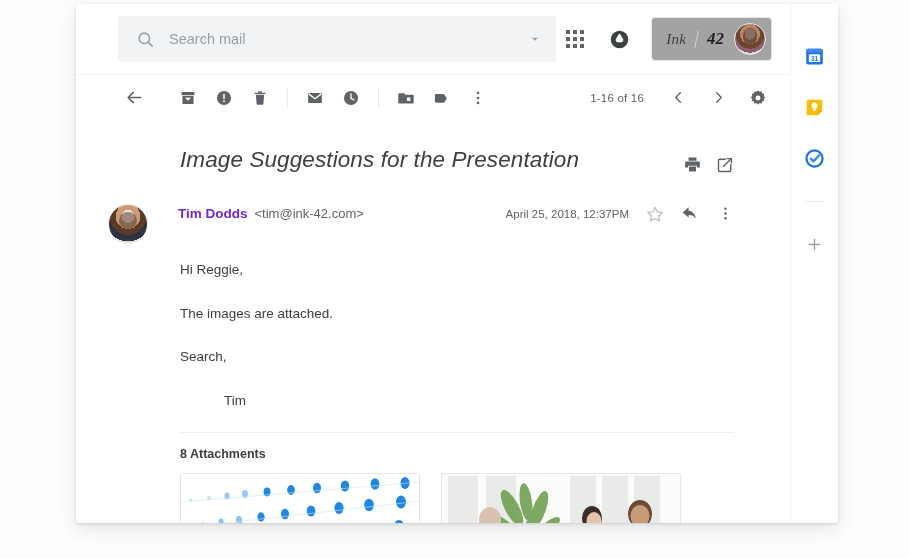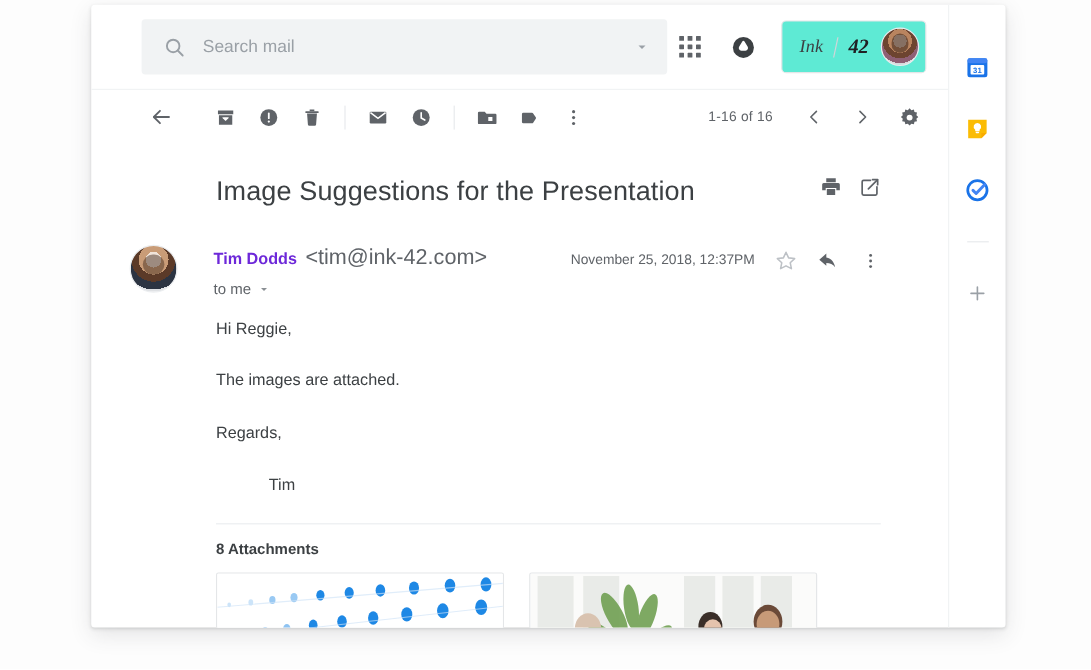"Ink" .brand-chip { background: #5eead4 -> #a3a3a3 }
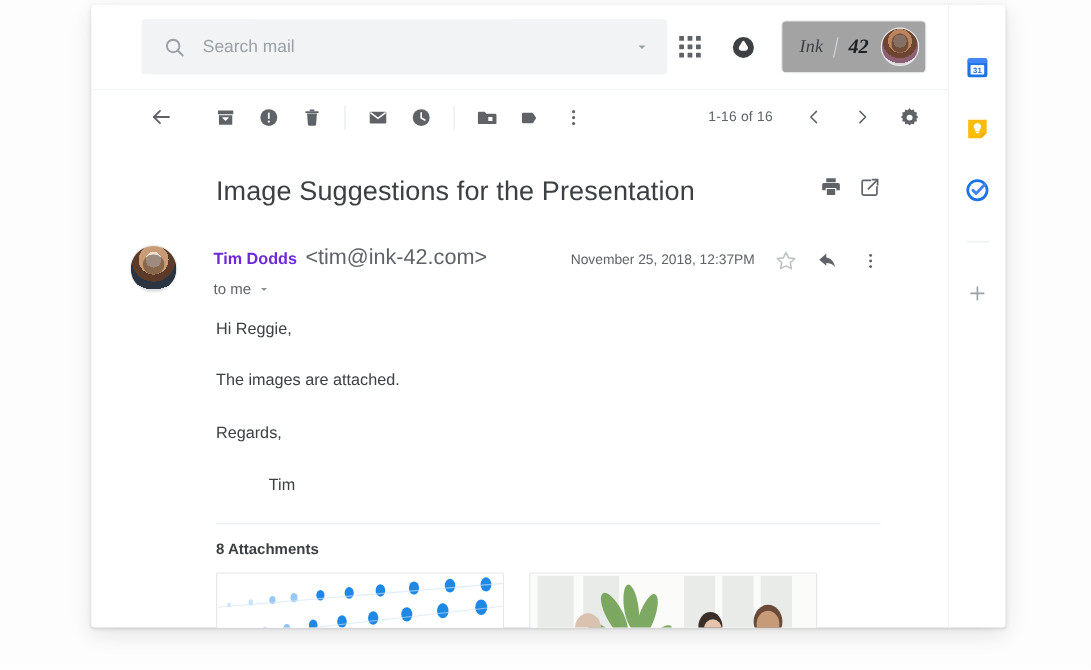"Image Suggestions for the Presentation" .subject-row { align-items: flex-start -> flex-end; font-style: none -> italic }
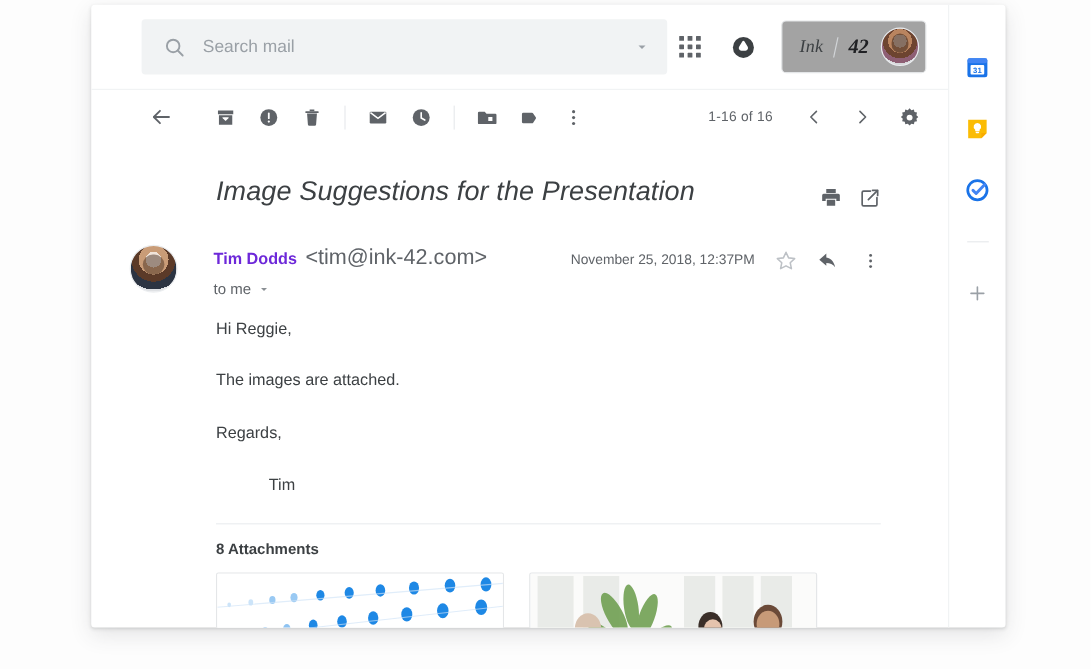"<tim@ink-42.com>" .sender-email { font-size: 18px -> 13px }
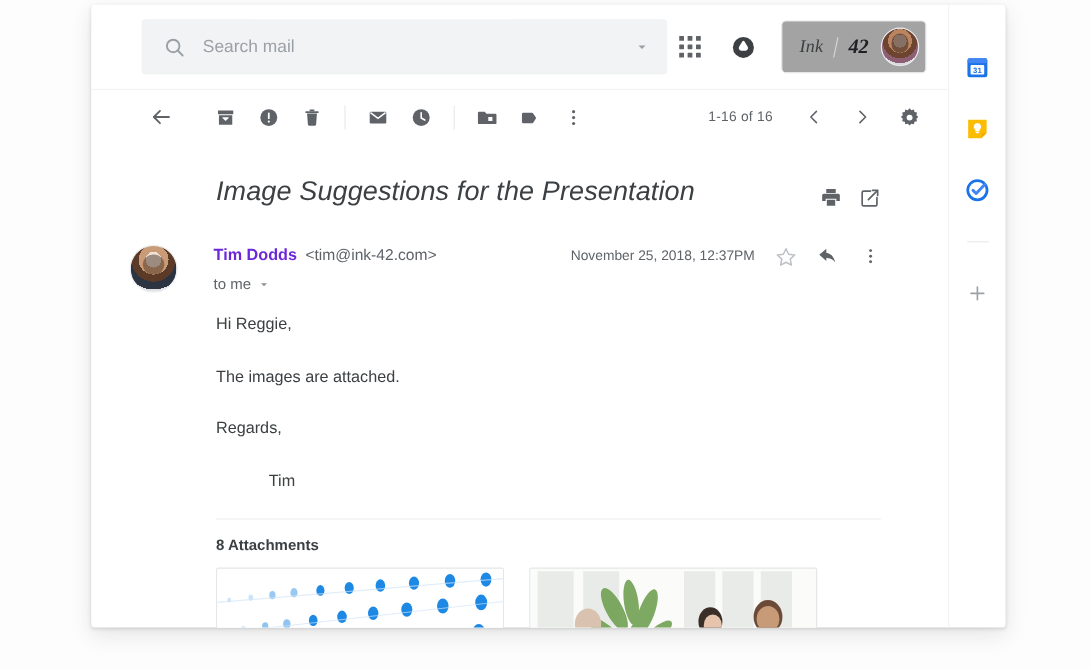"November 25, 2018, 12:37PM" span.sent-date { text: November -> April }
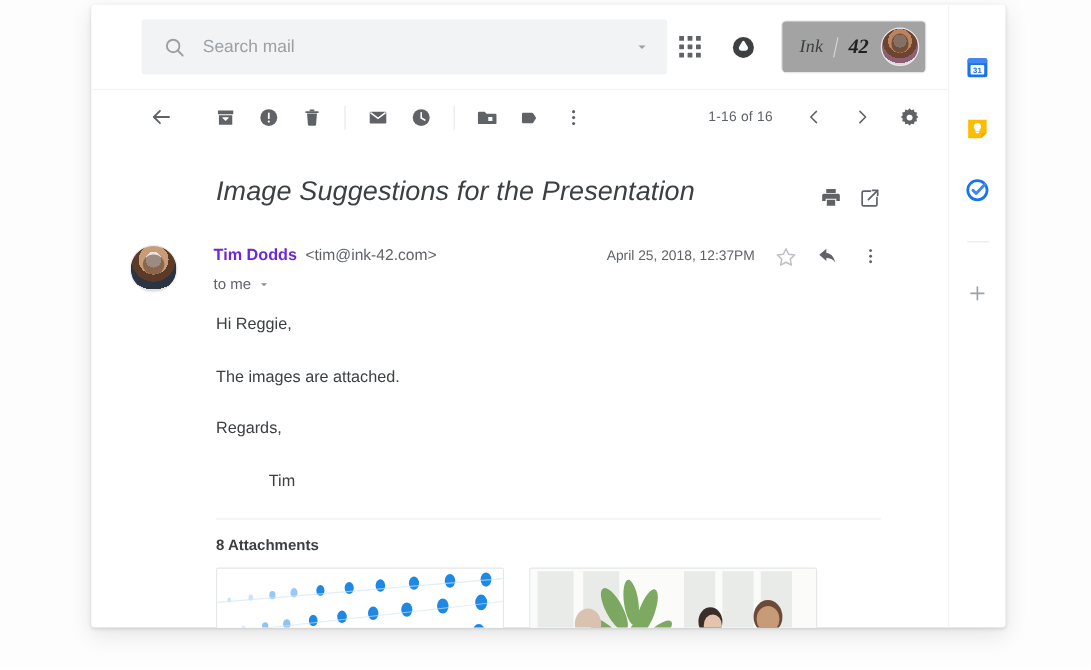"to me" div.to-line { html: <div> <span>to me</span> <span> <svg> <path></path> </svg> </span> </div> -> none }
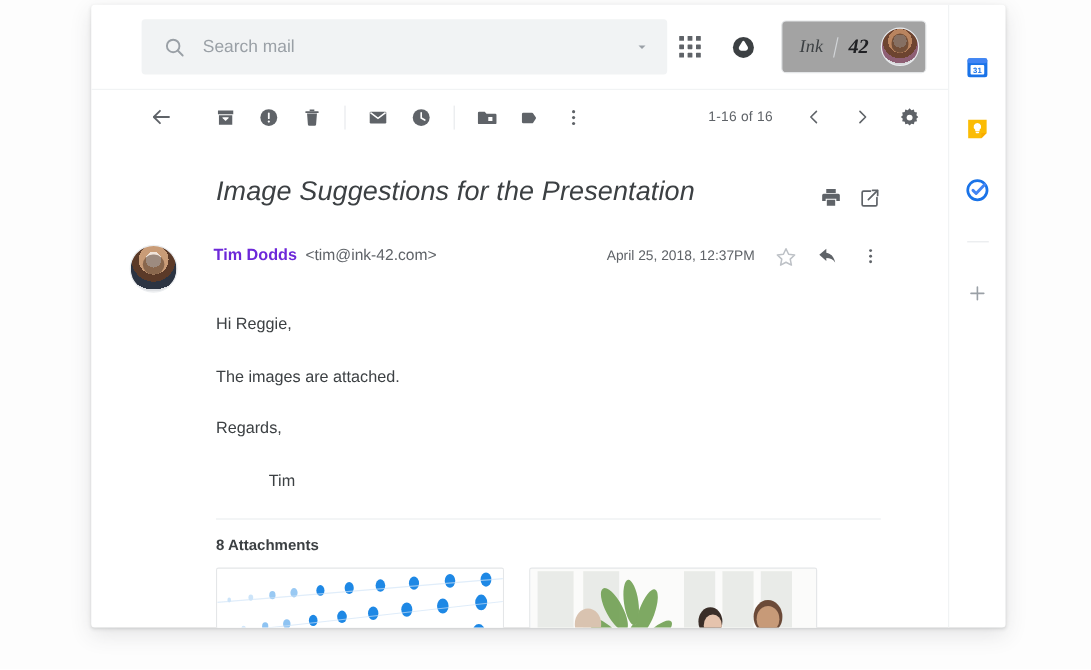"Regards," p { text: Regards -> Search }
